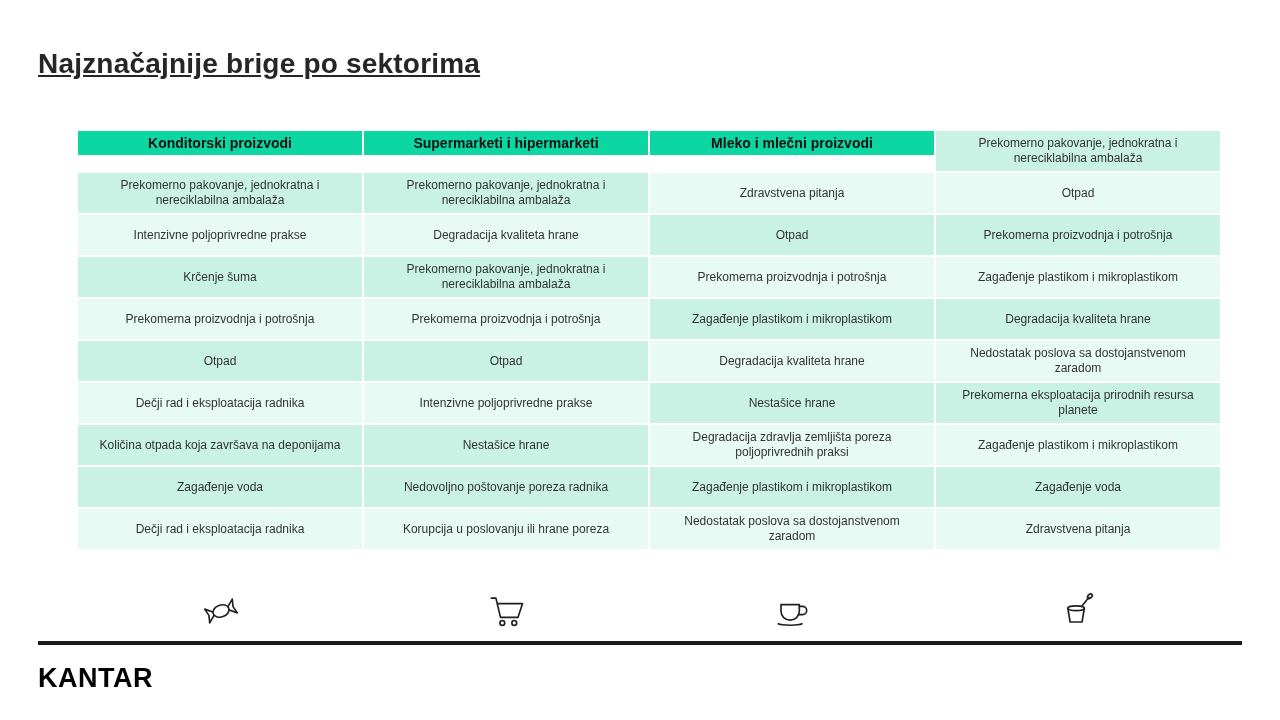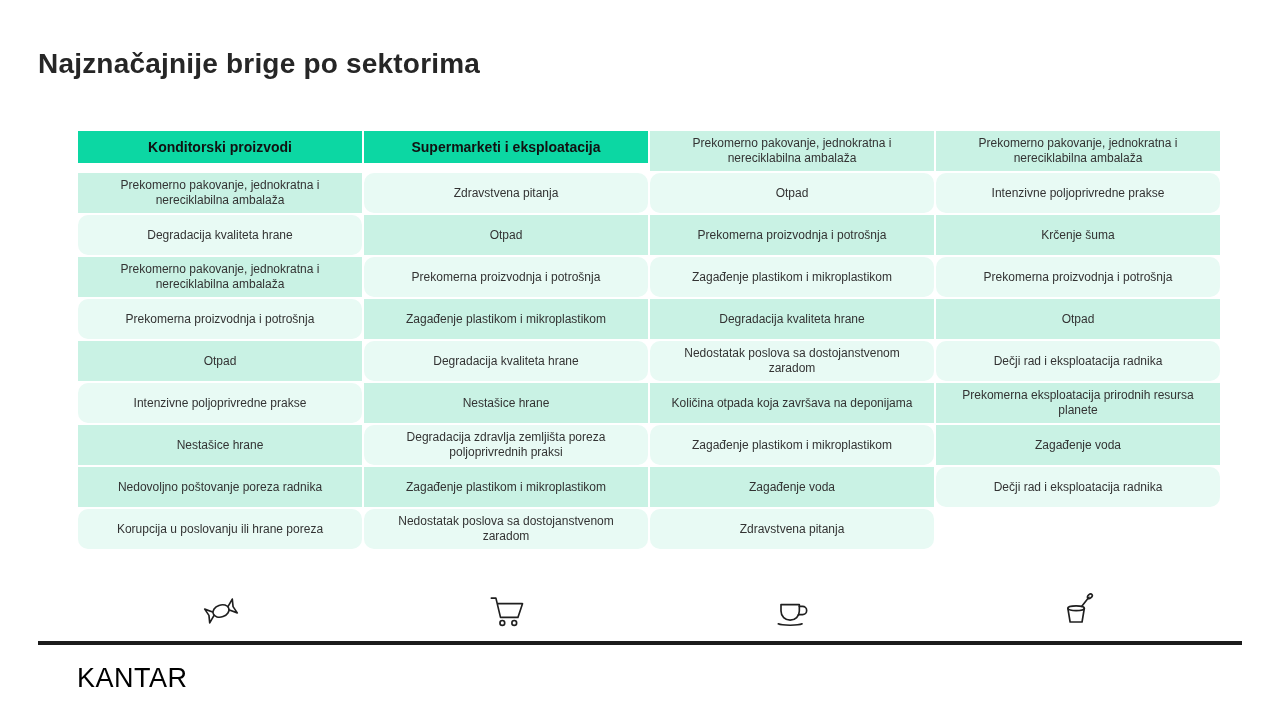"Najznačajnije brige po sektorima" .title { text-decoration: none -> underline }
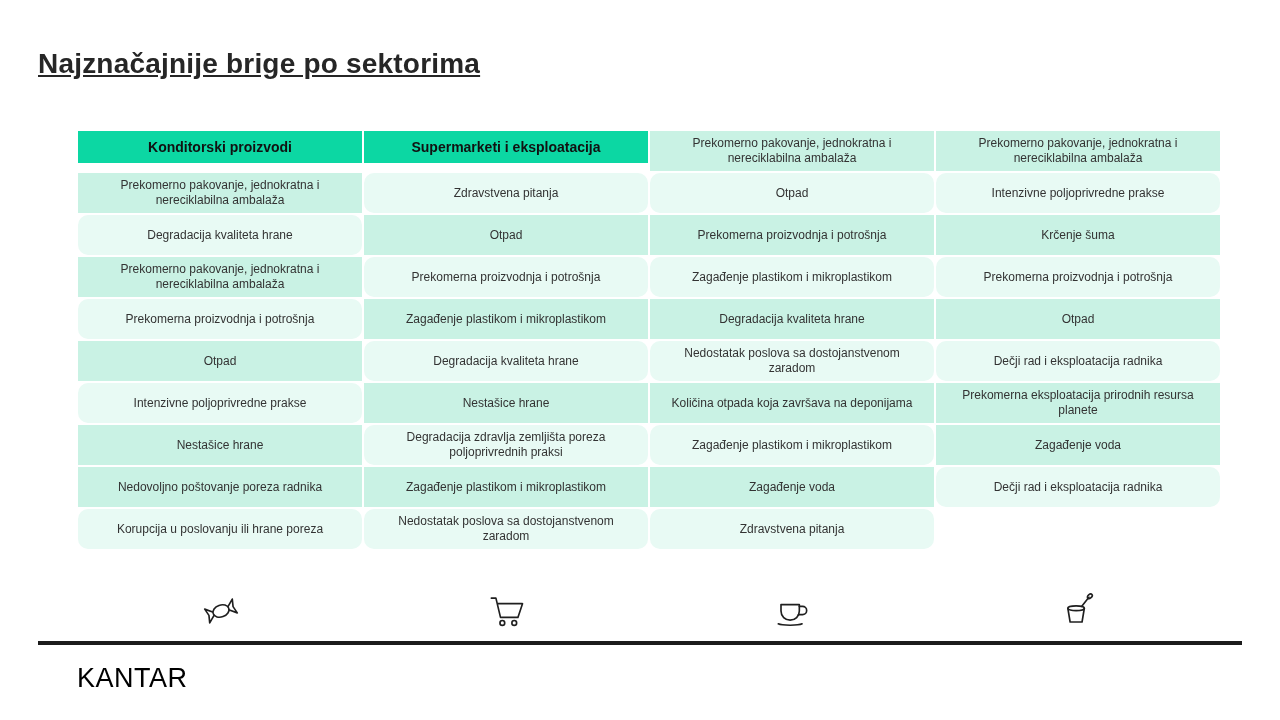"Konditorski proizvodi" .th { height: 32px -> 24px }
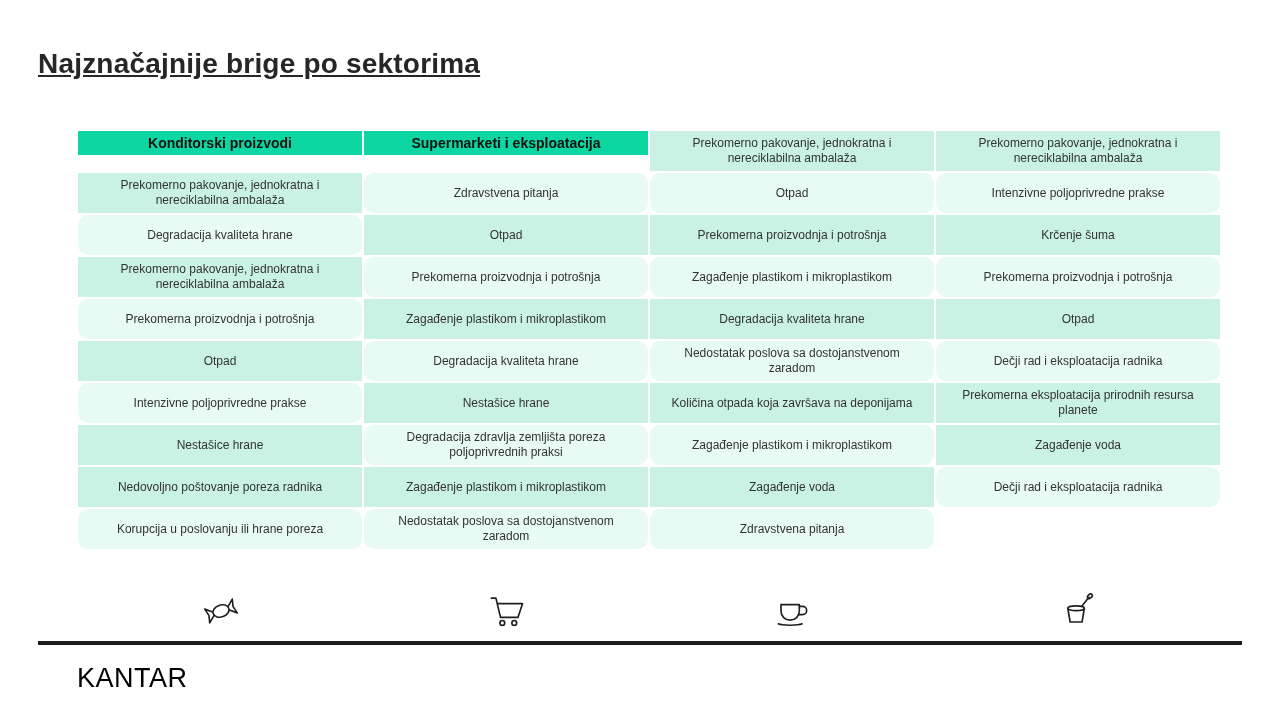"Supermarketi i eksploatacija" div.th { text: eksploatacija -> hipermarketi }
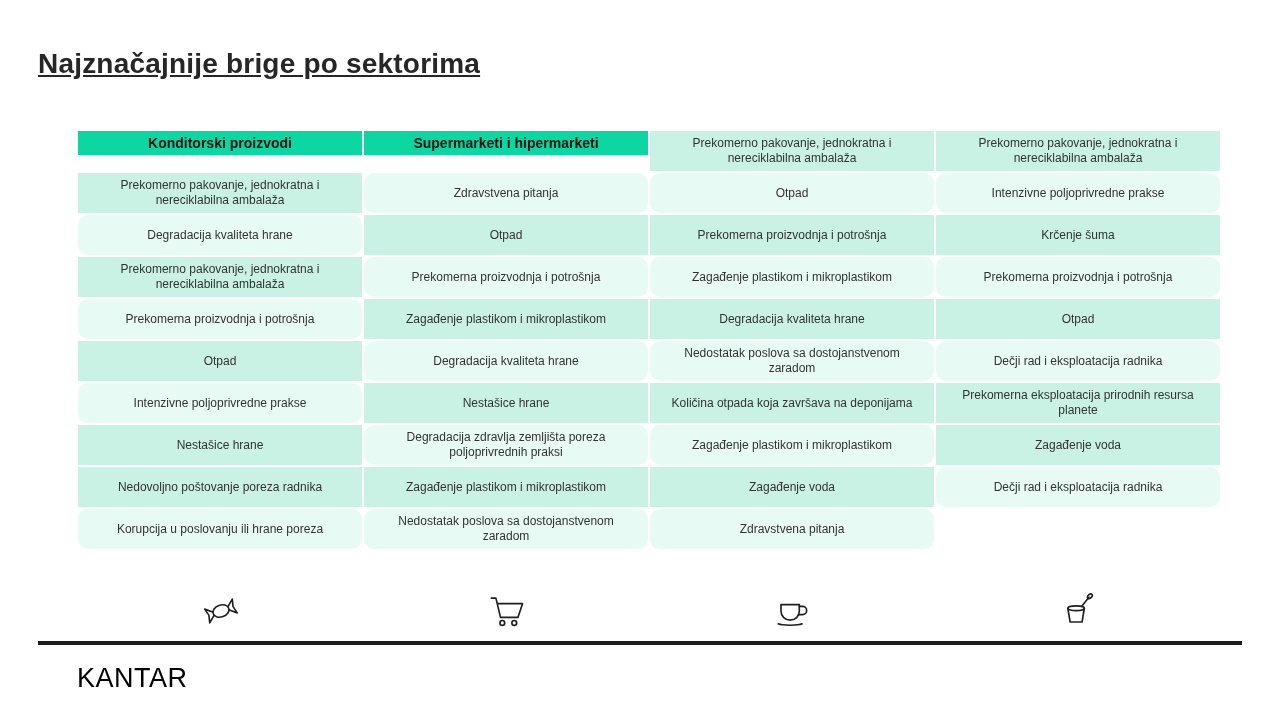"Mleko i mlečni proizvodi" div.th { html: none -> <div>Mleko i mlečni proizvodi</div> }
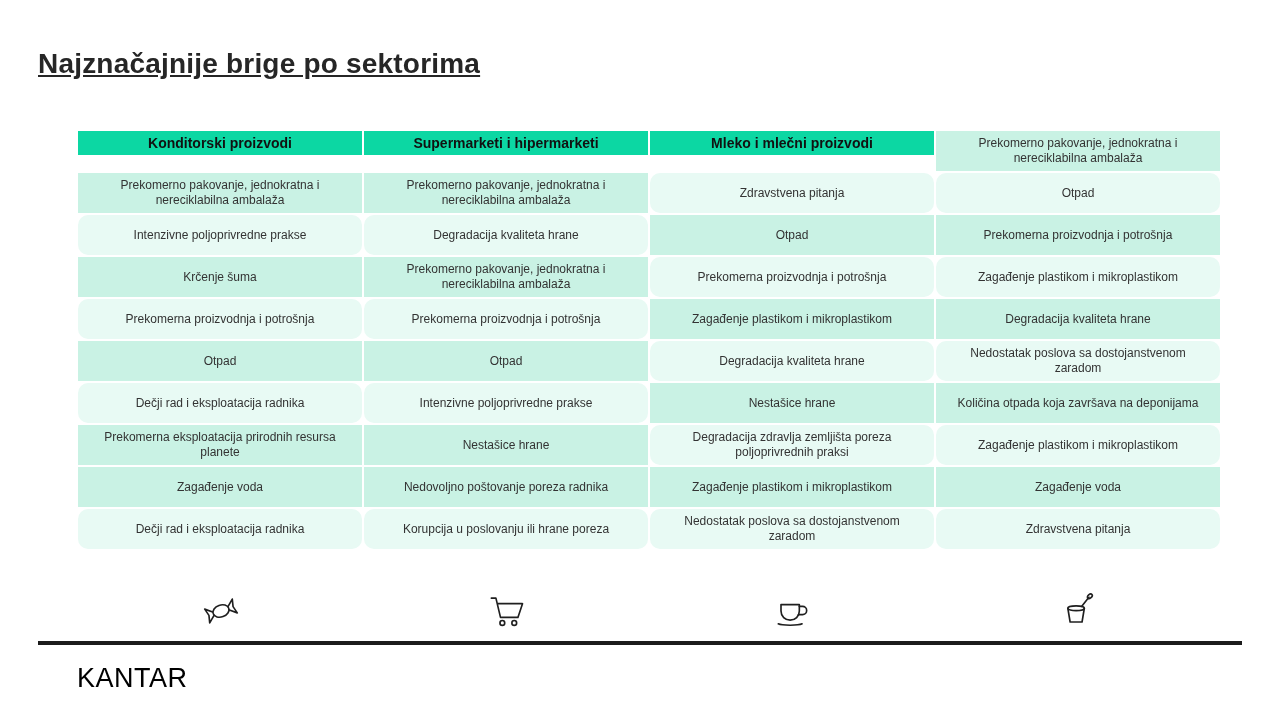"Zdravstvena pitanja" .td.light { border-radius: 10px -> none }
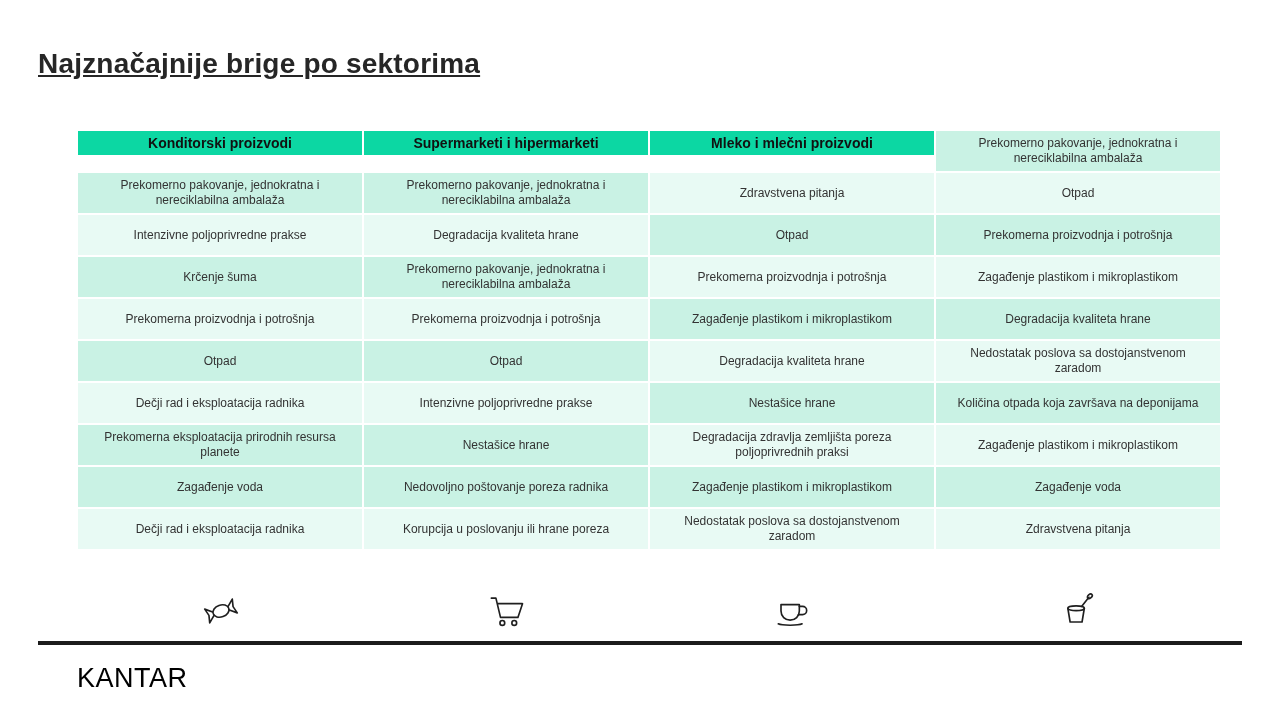"Količina otpada koja završava na" div.td { order: before "Prekomerna eksploatacija prirodnih" -> after "Prekomerna eksploatacija prirodnih" }
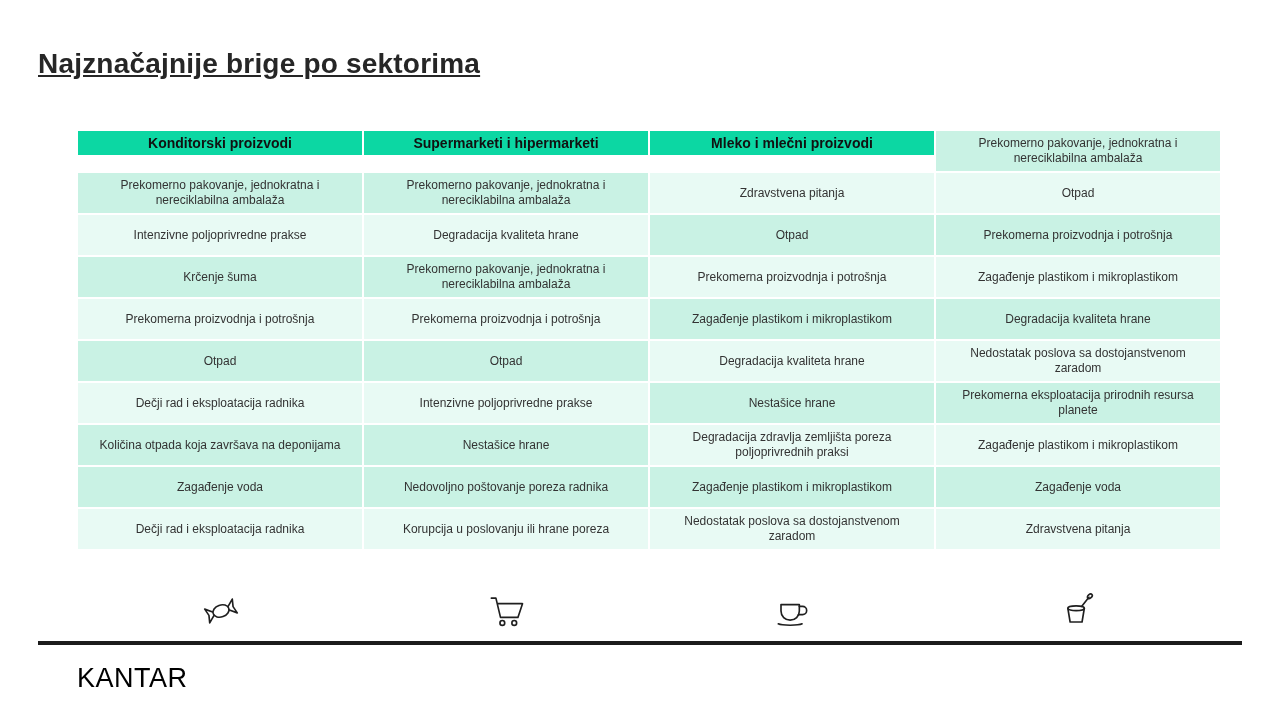"KANTAR" .brand { font-weight: 400 -> 700; margin-left: 39px -> none }
